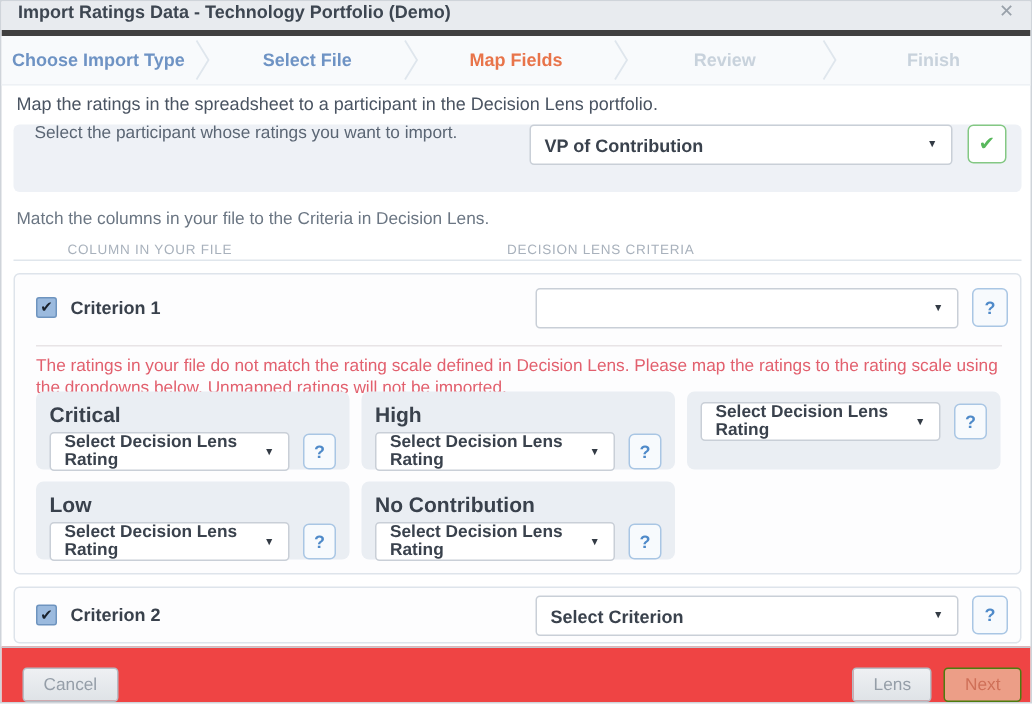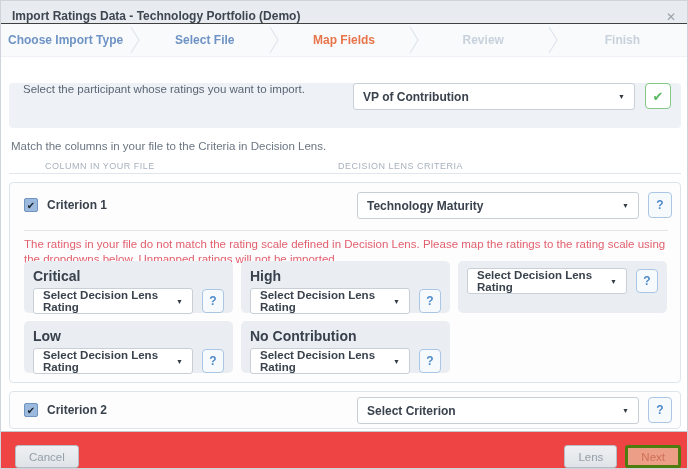"Import Ratings Data - Technology" .titlebar { align-items: flex-end -> flex-start; border-bottom: 1px solid #404040 -> 4px solid #404040 }
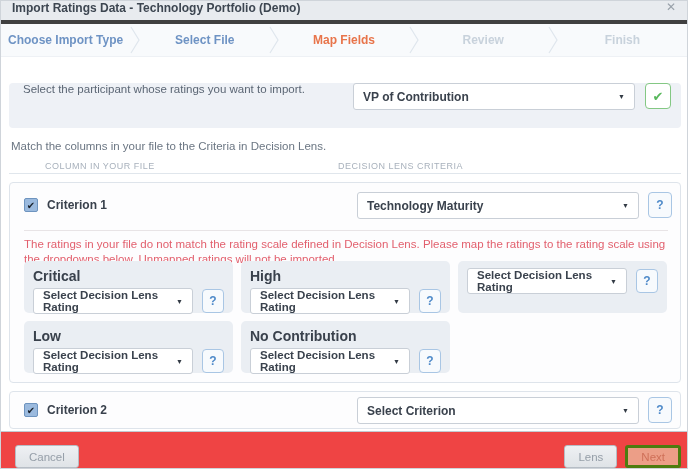"Map the ratings in the" div.intro { html: none -> <div>Map the ratings in the spreadsheet to a participant in the Decision Lens portfolio.</div> }
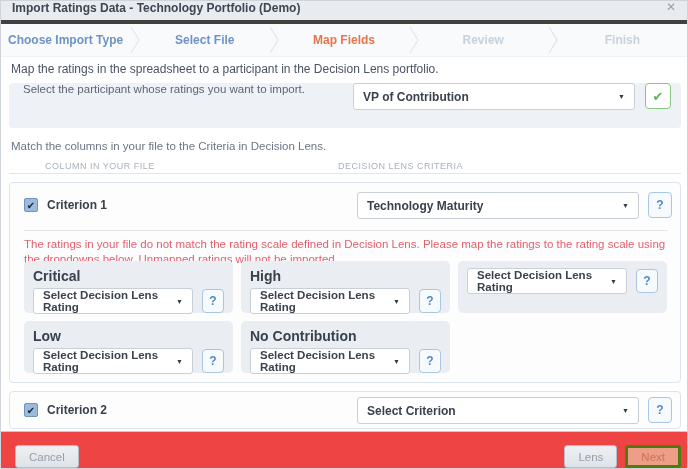"Technology Maturity" span { html: <span>Technology Maturity</span> -> none }
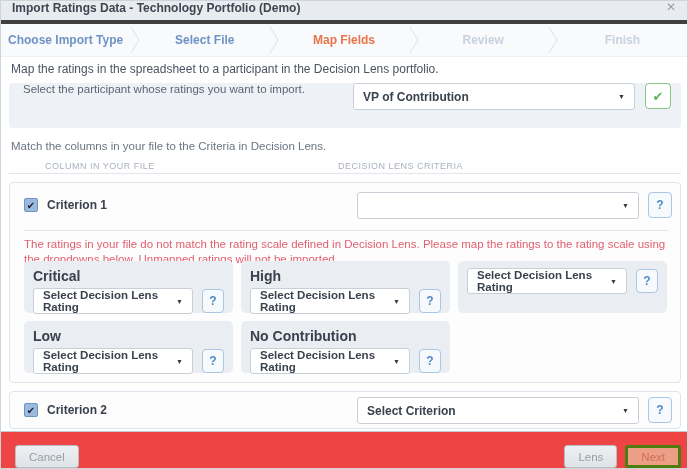"Next" .btn-next { border: 3px solid #4d7c0f -> 1px solid #4d7c0f }
